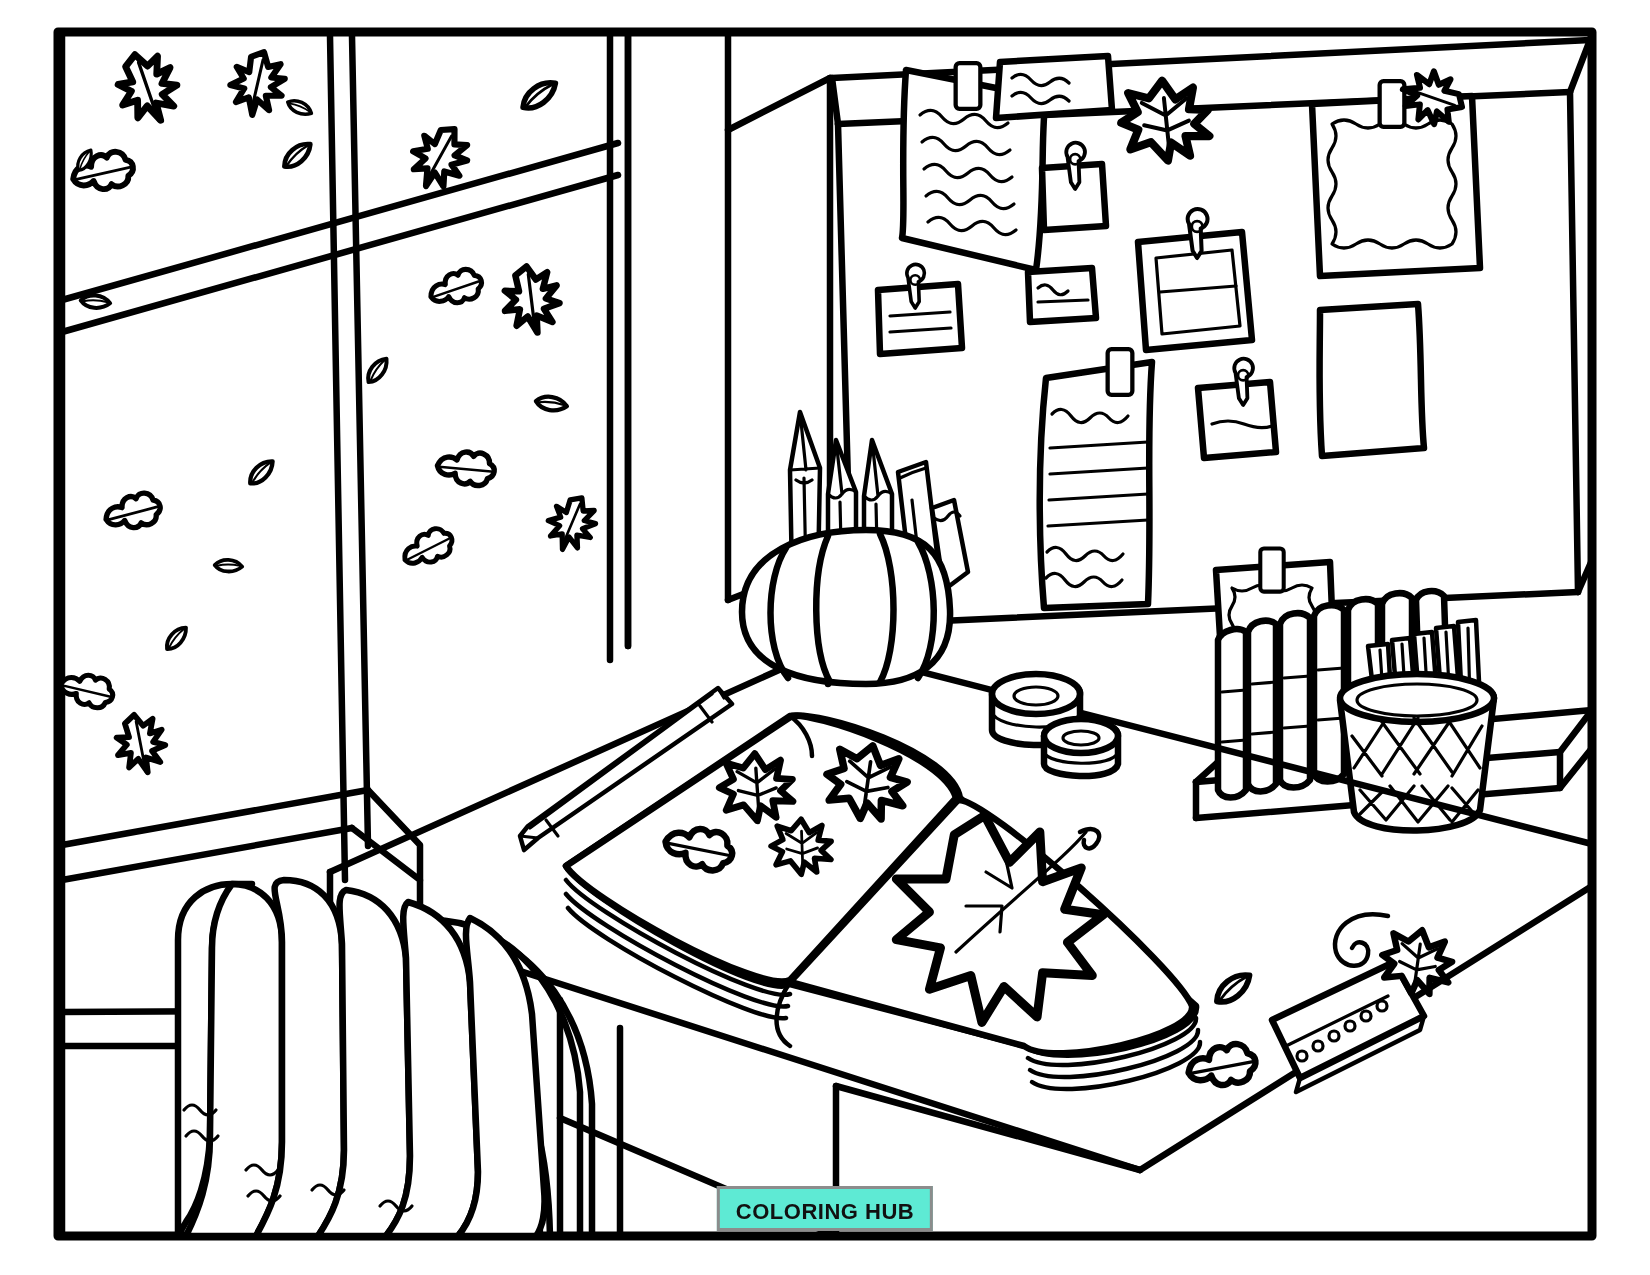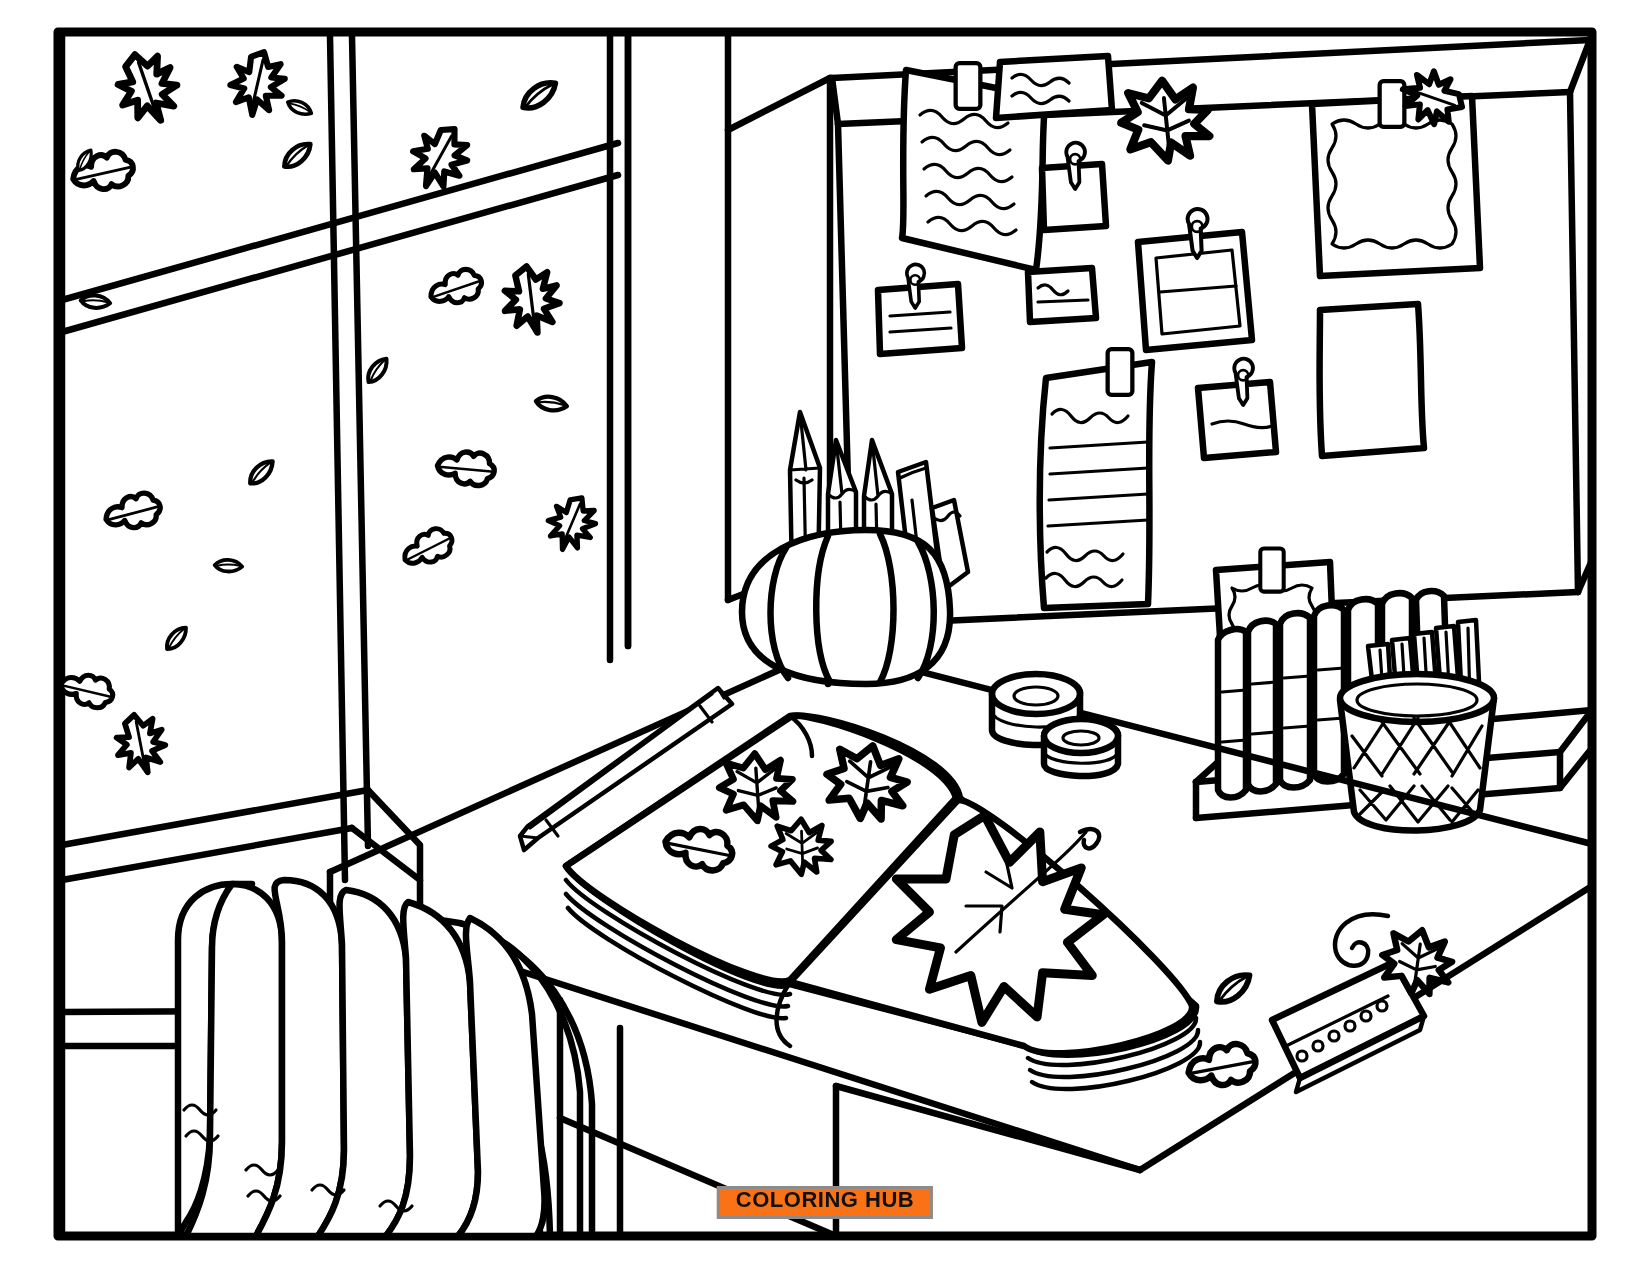"COLORING HUB" #watermark { background: #f97316 -> #5eead4; padding: 0 16px 5px 16px -> 12px 16px 5px 16px }
